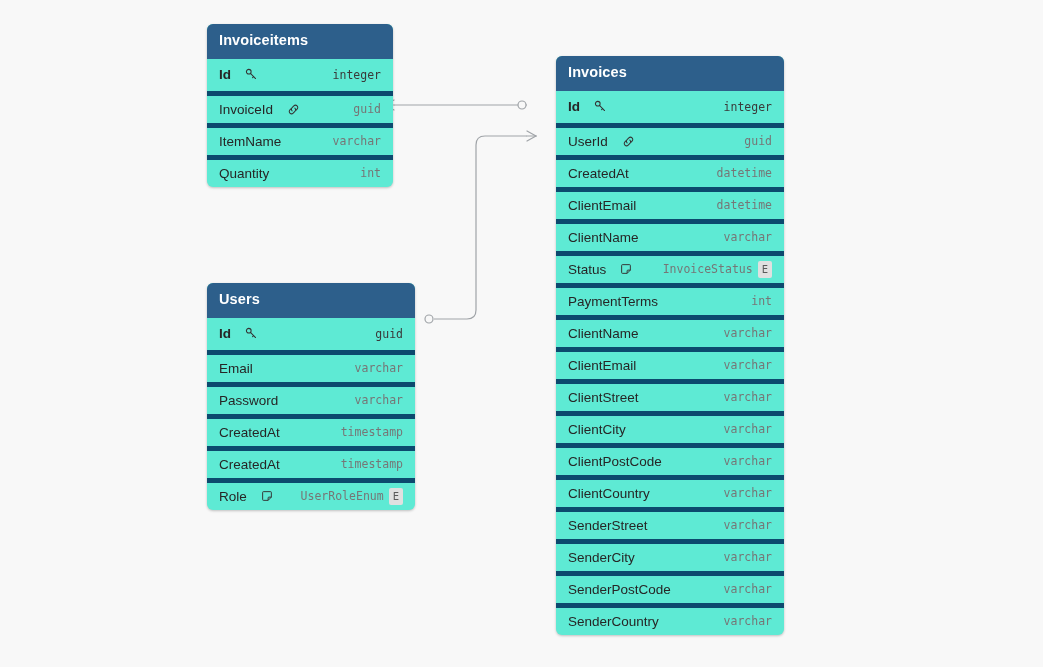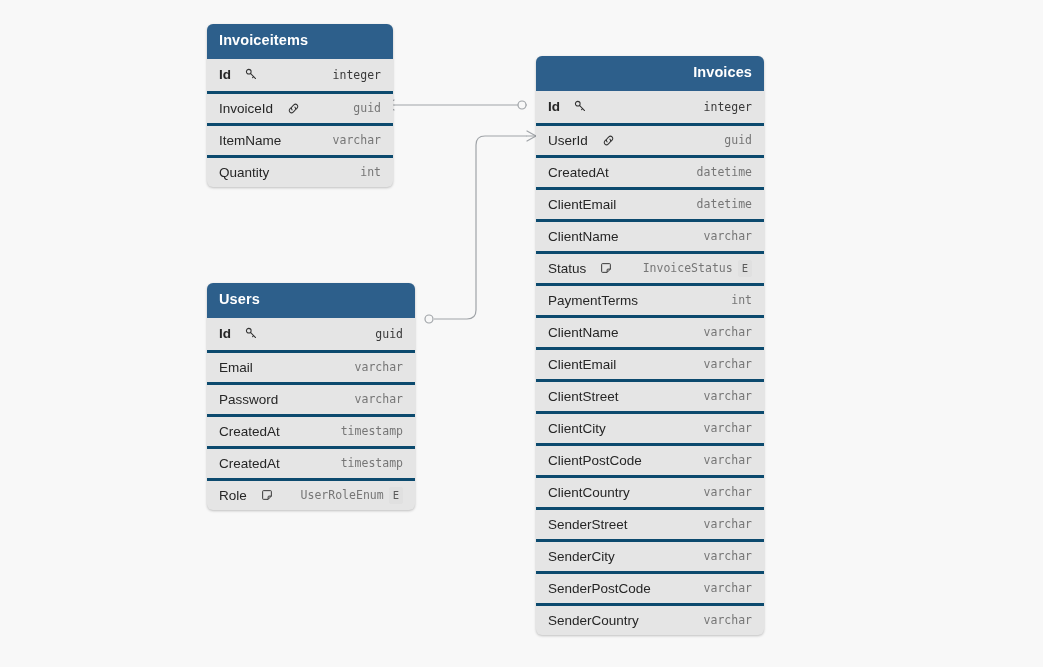"Invoiceitems" .table-node { background: #e5e5e5 -> #5eead4 }
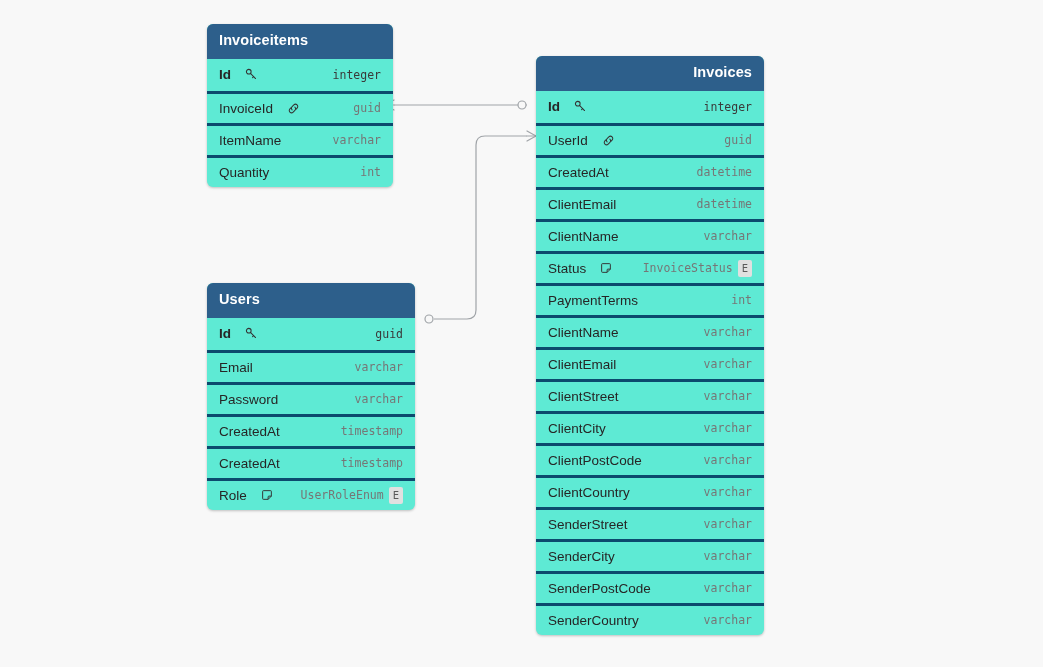"Invoices" div.table-node { left: 536px -> 556px; text-align: right -> none }
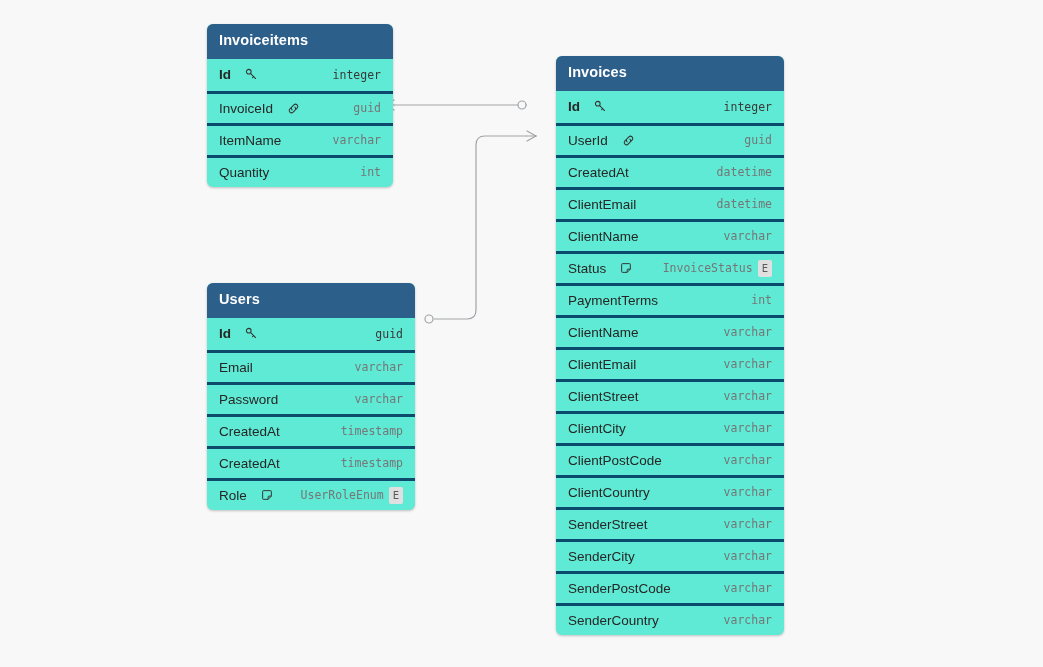"InvoiceId" .field-row { border-top: 3px solid #0c4a6e -> 5px solid #0c4a6e }
